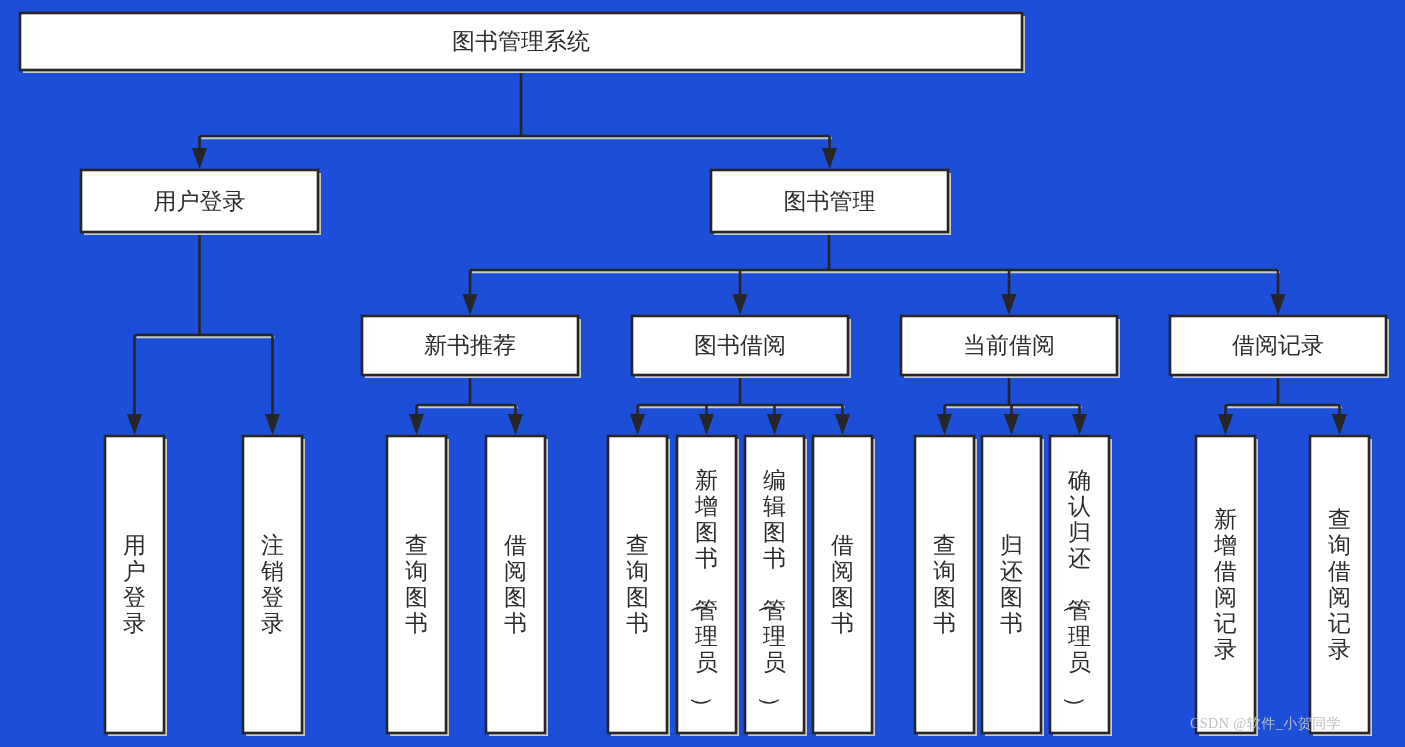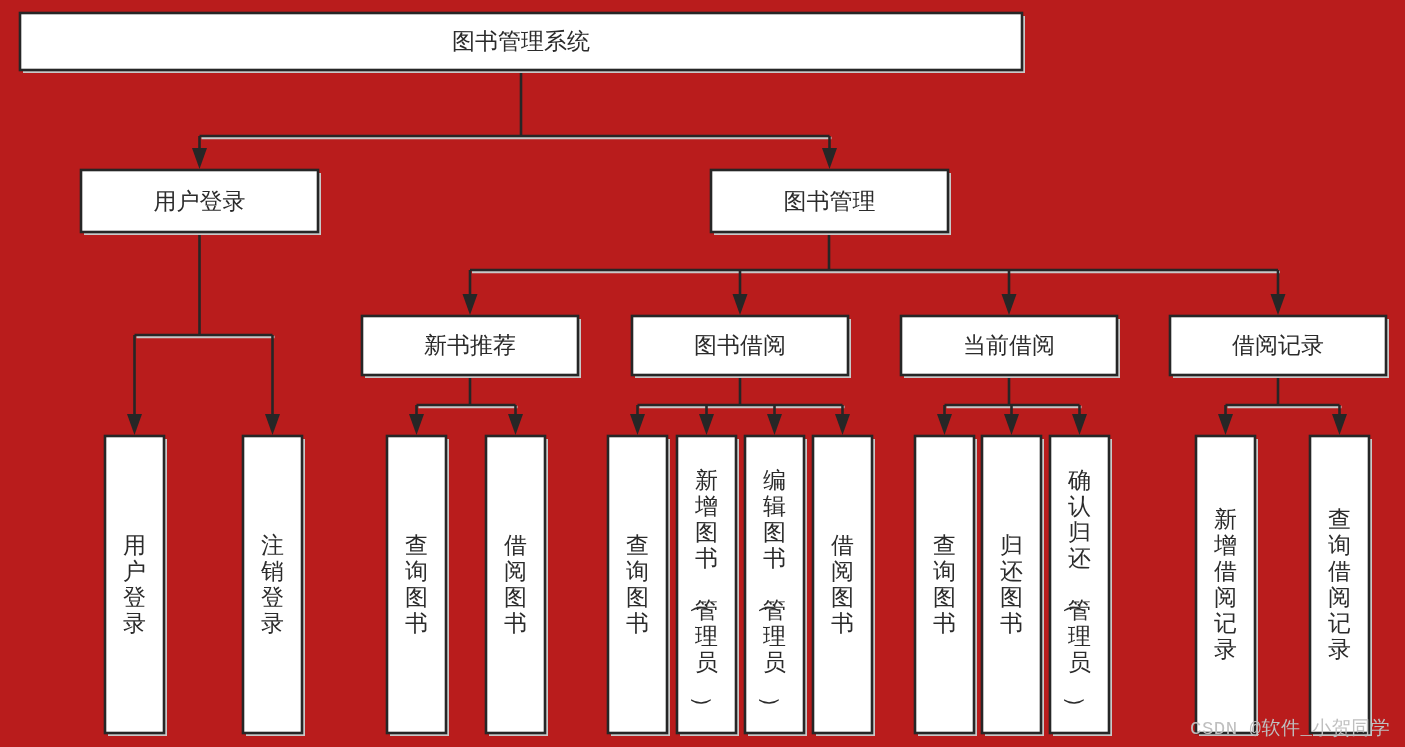"图书管理系统" #stage { background: #b91c1c -> #1d4ed8 }
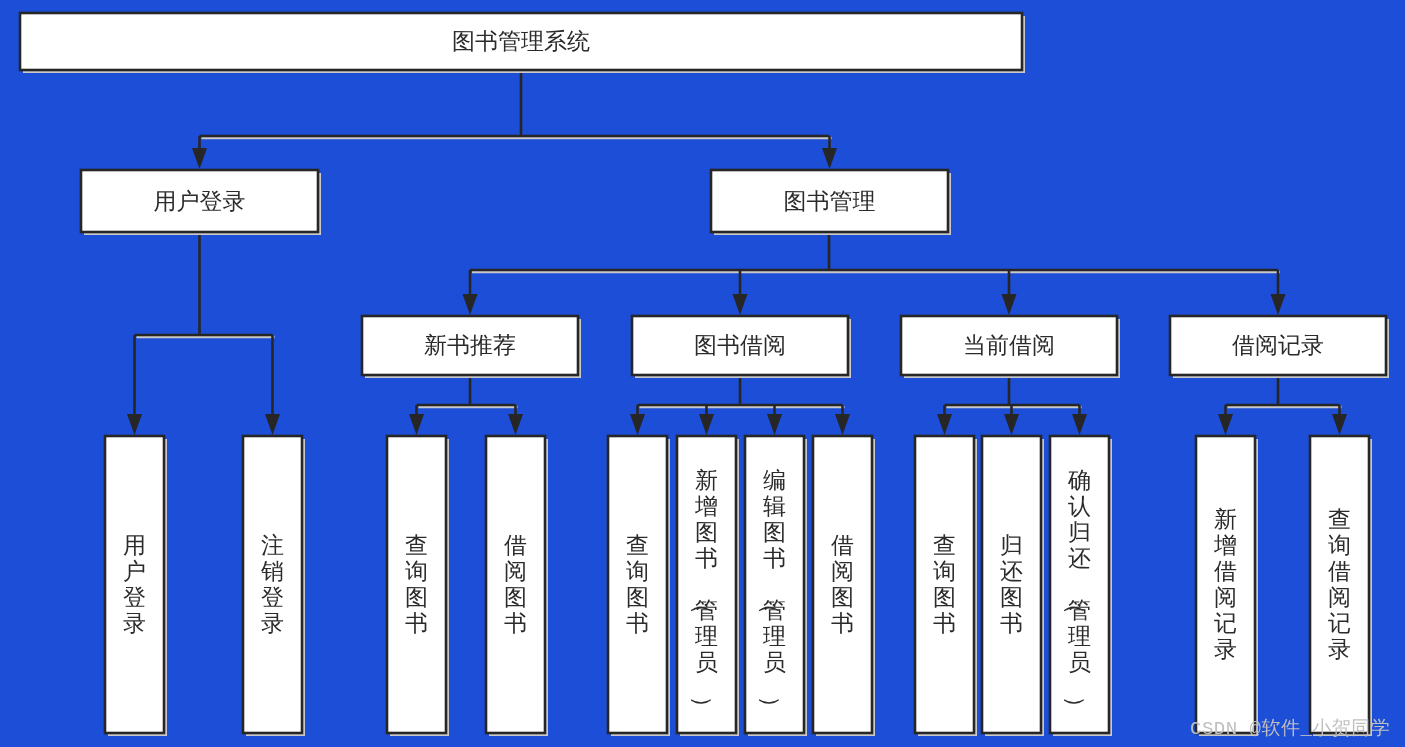"CSDN @软件_小贺同学" .watermark { font-family: Liberation Mono, monospace -> Liberation Serif, serif; font-size: 19px -> 14px }
